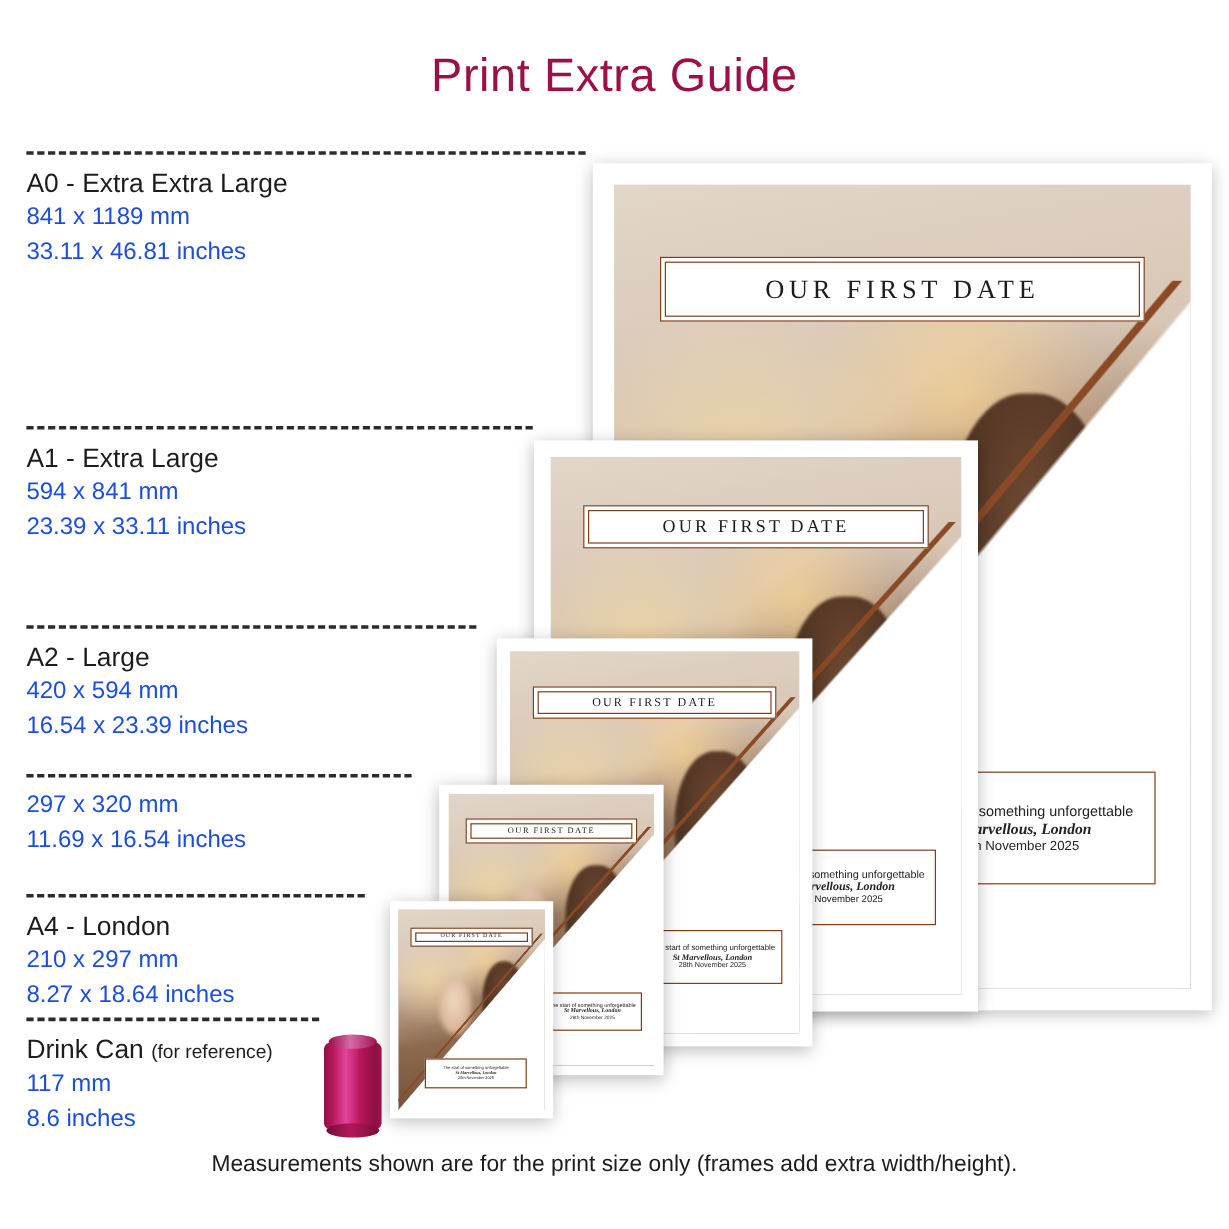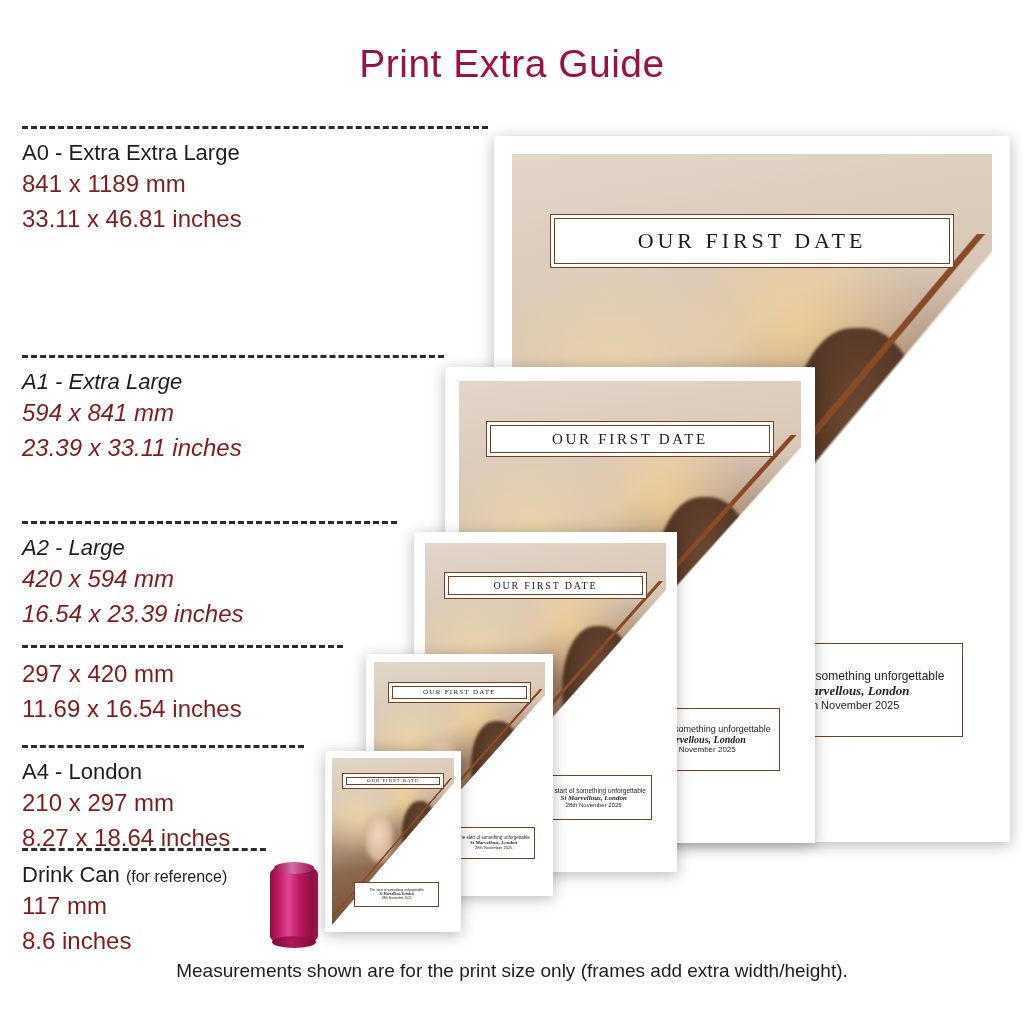"841 x 1189 mm" .size-mm, .size-in { color: #7f1d1d -> #1d4ed8; font-size: 24px -> 20px }
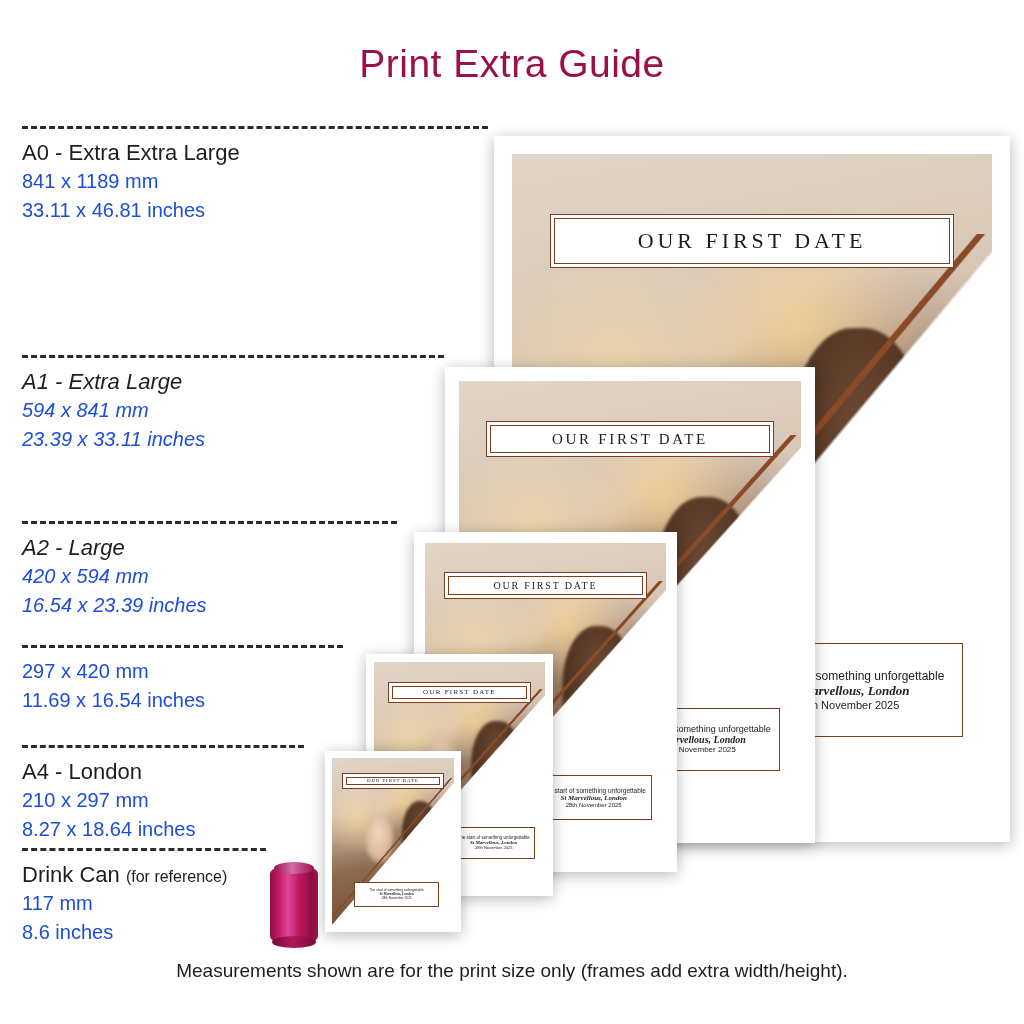"A1 - Extra Large" div.size-block { font-style: italic -> none }
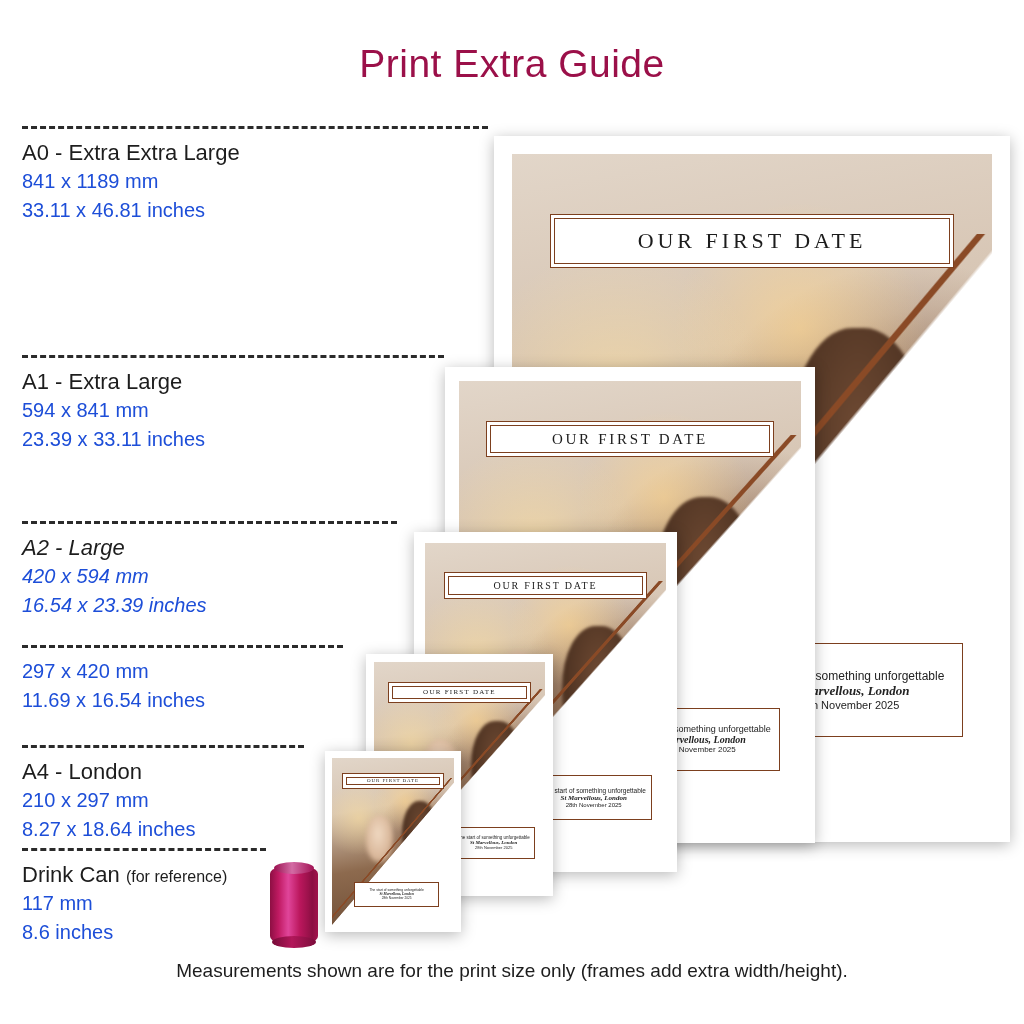"A2 - Large" div.size-block { font-style: italic -> none }
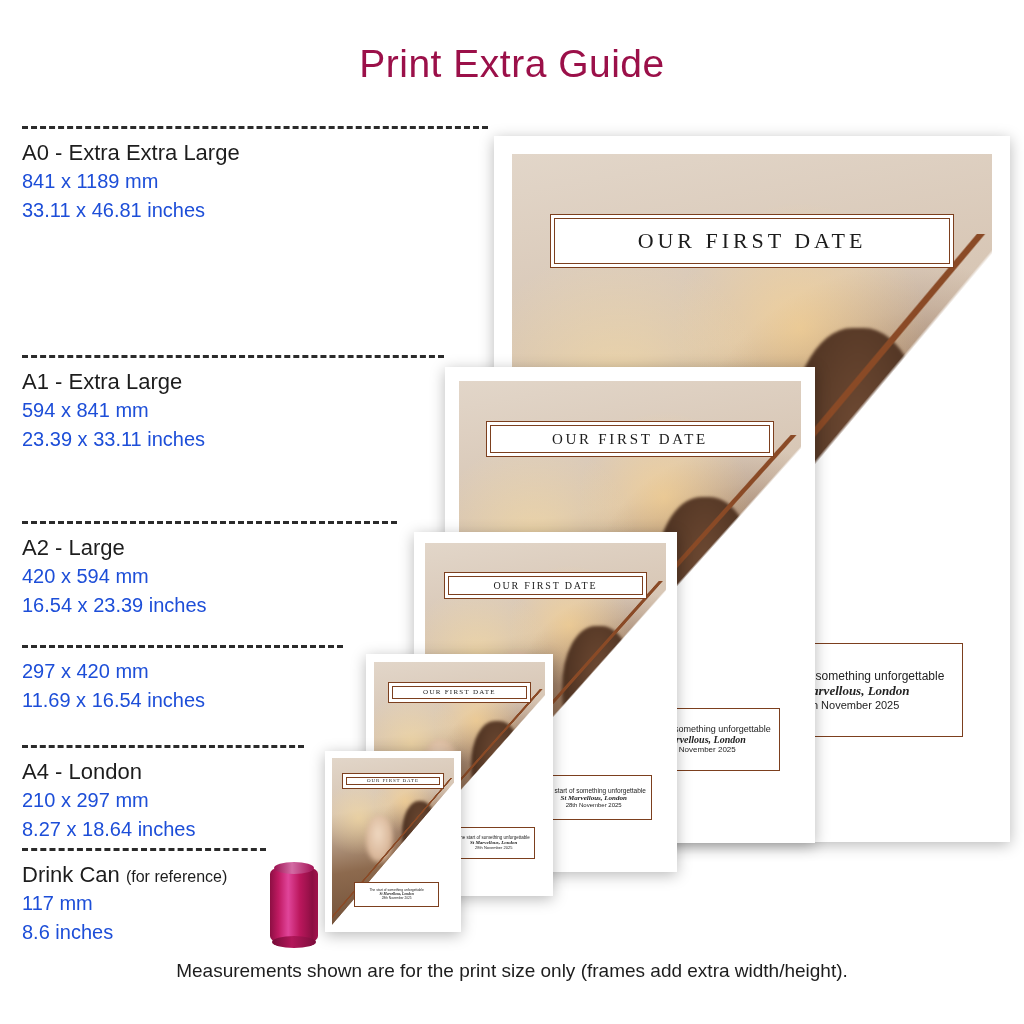"297 x 420 mm" div.size-mm { text: 420 -> 320 }
